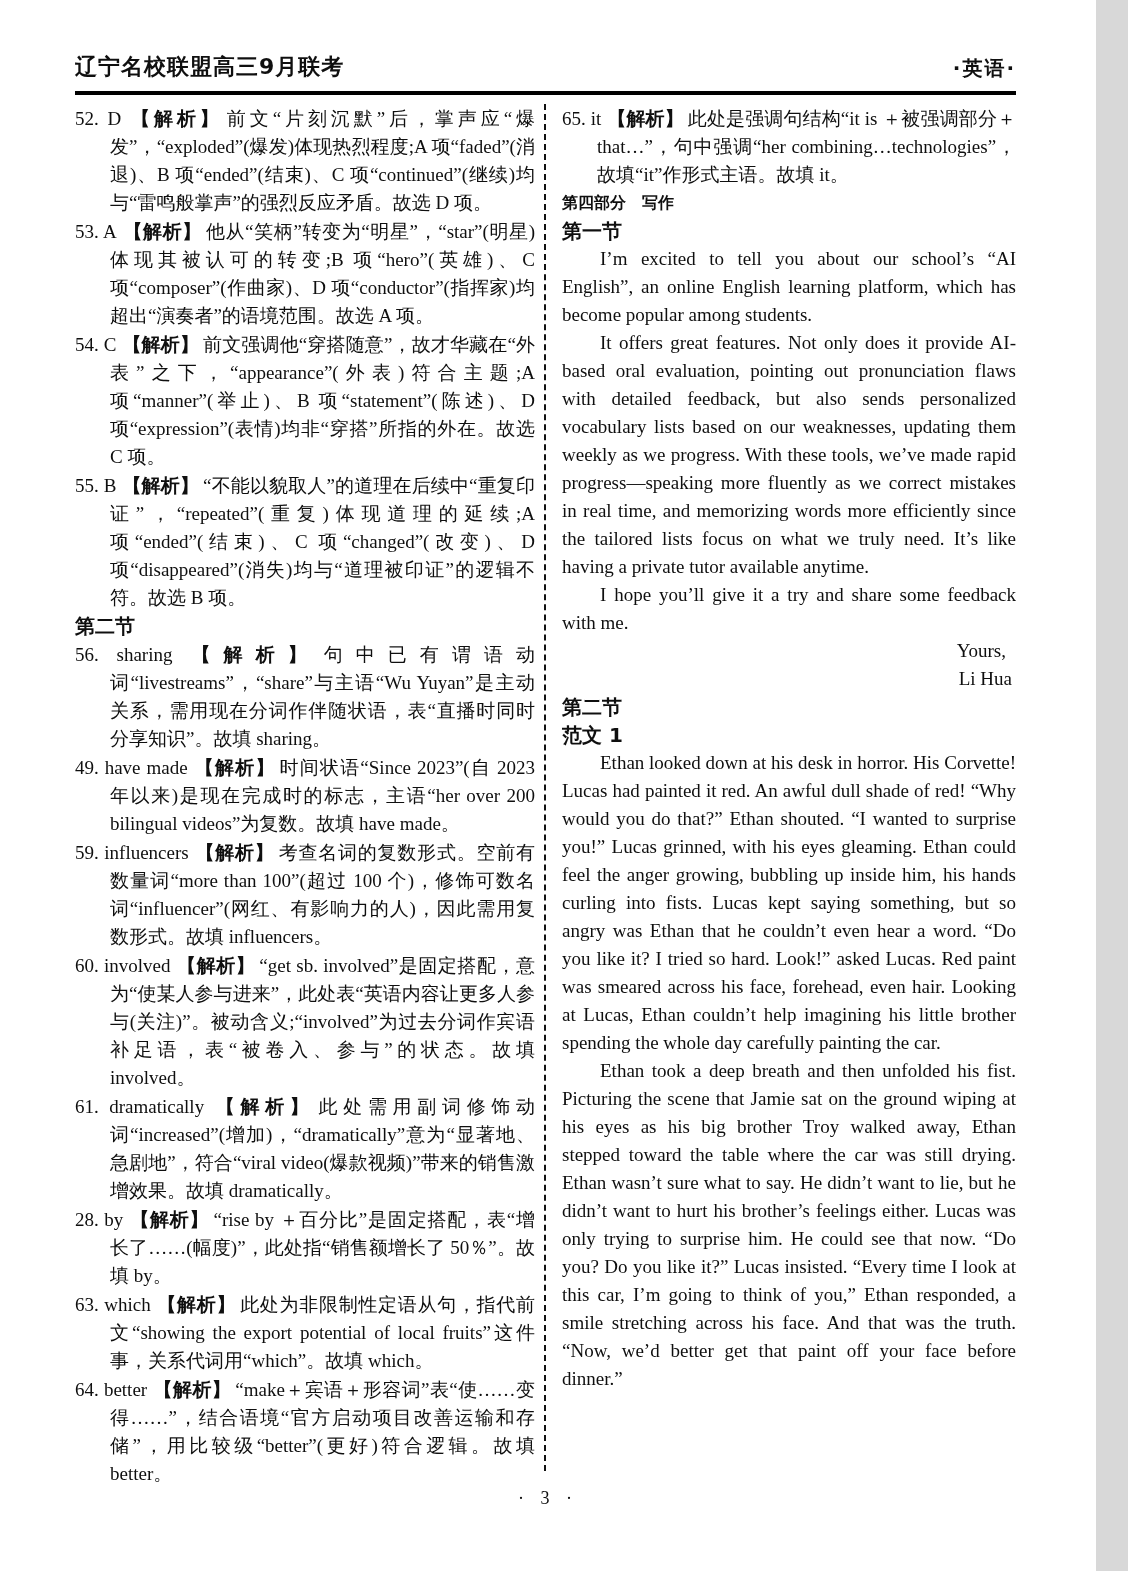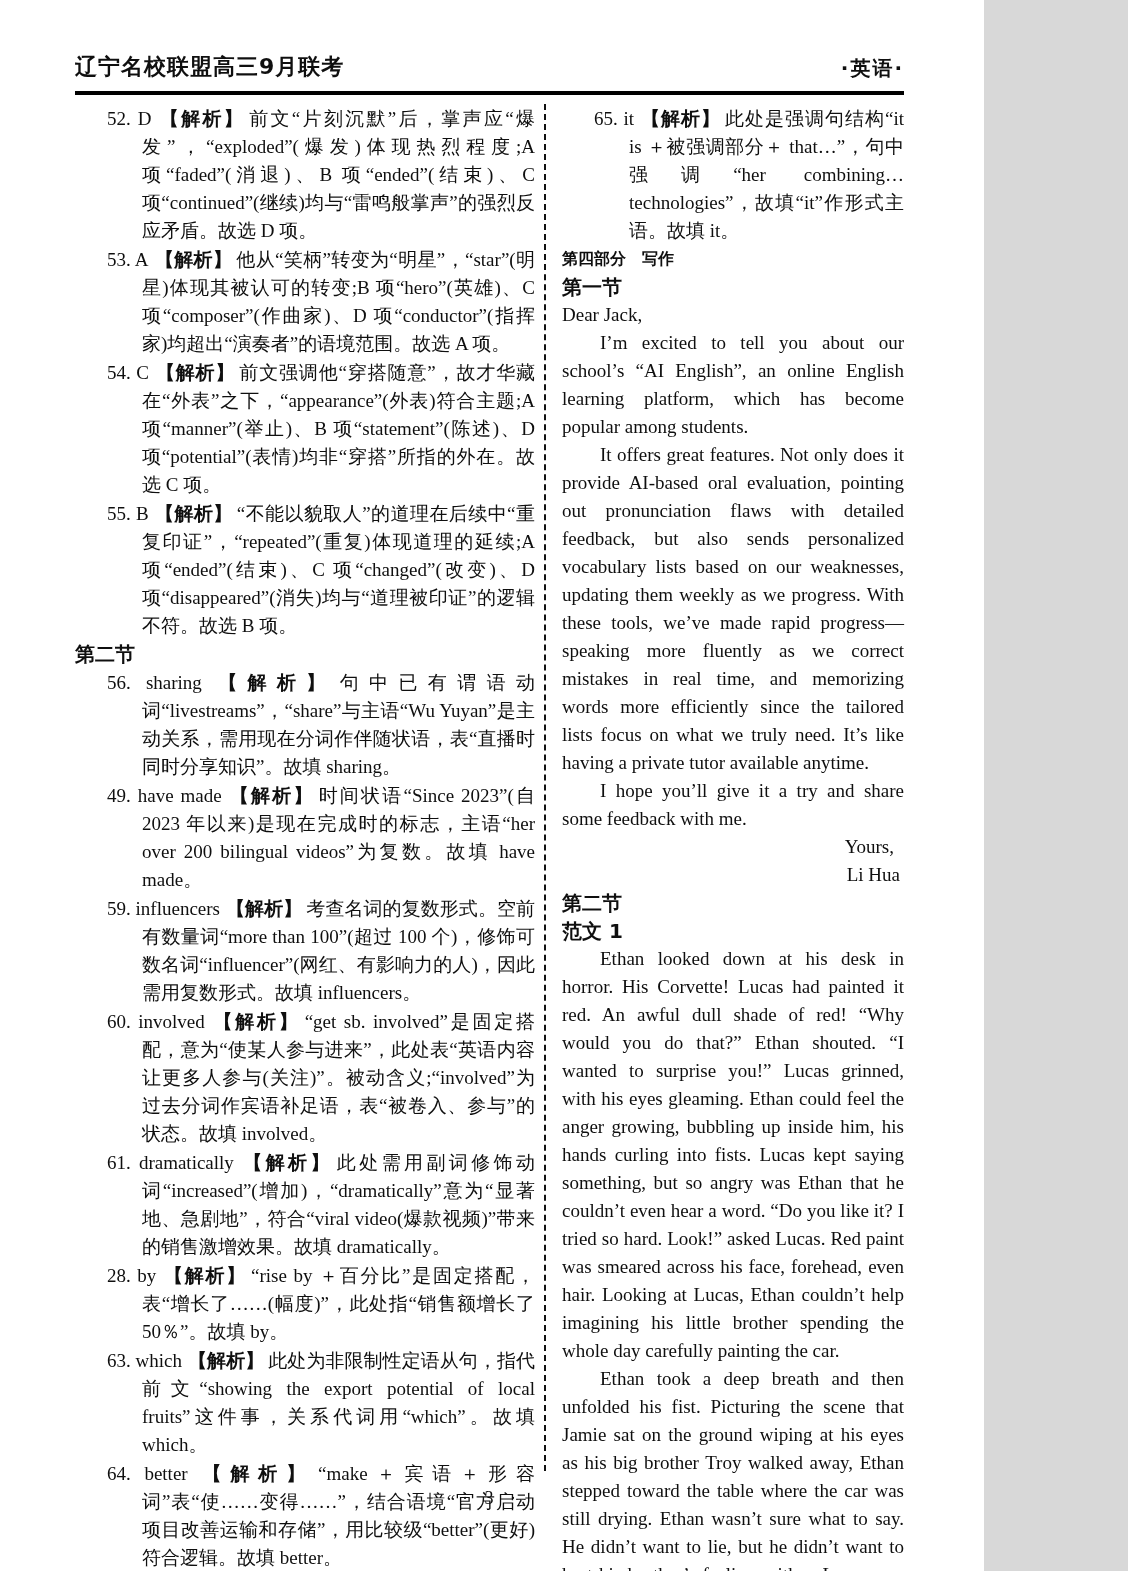"辽宁名校联盟高三9月联考" .page { width: 984px -> 1096px }
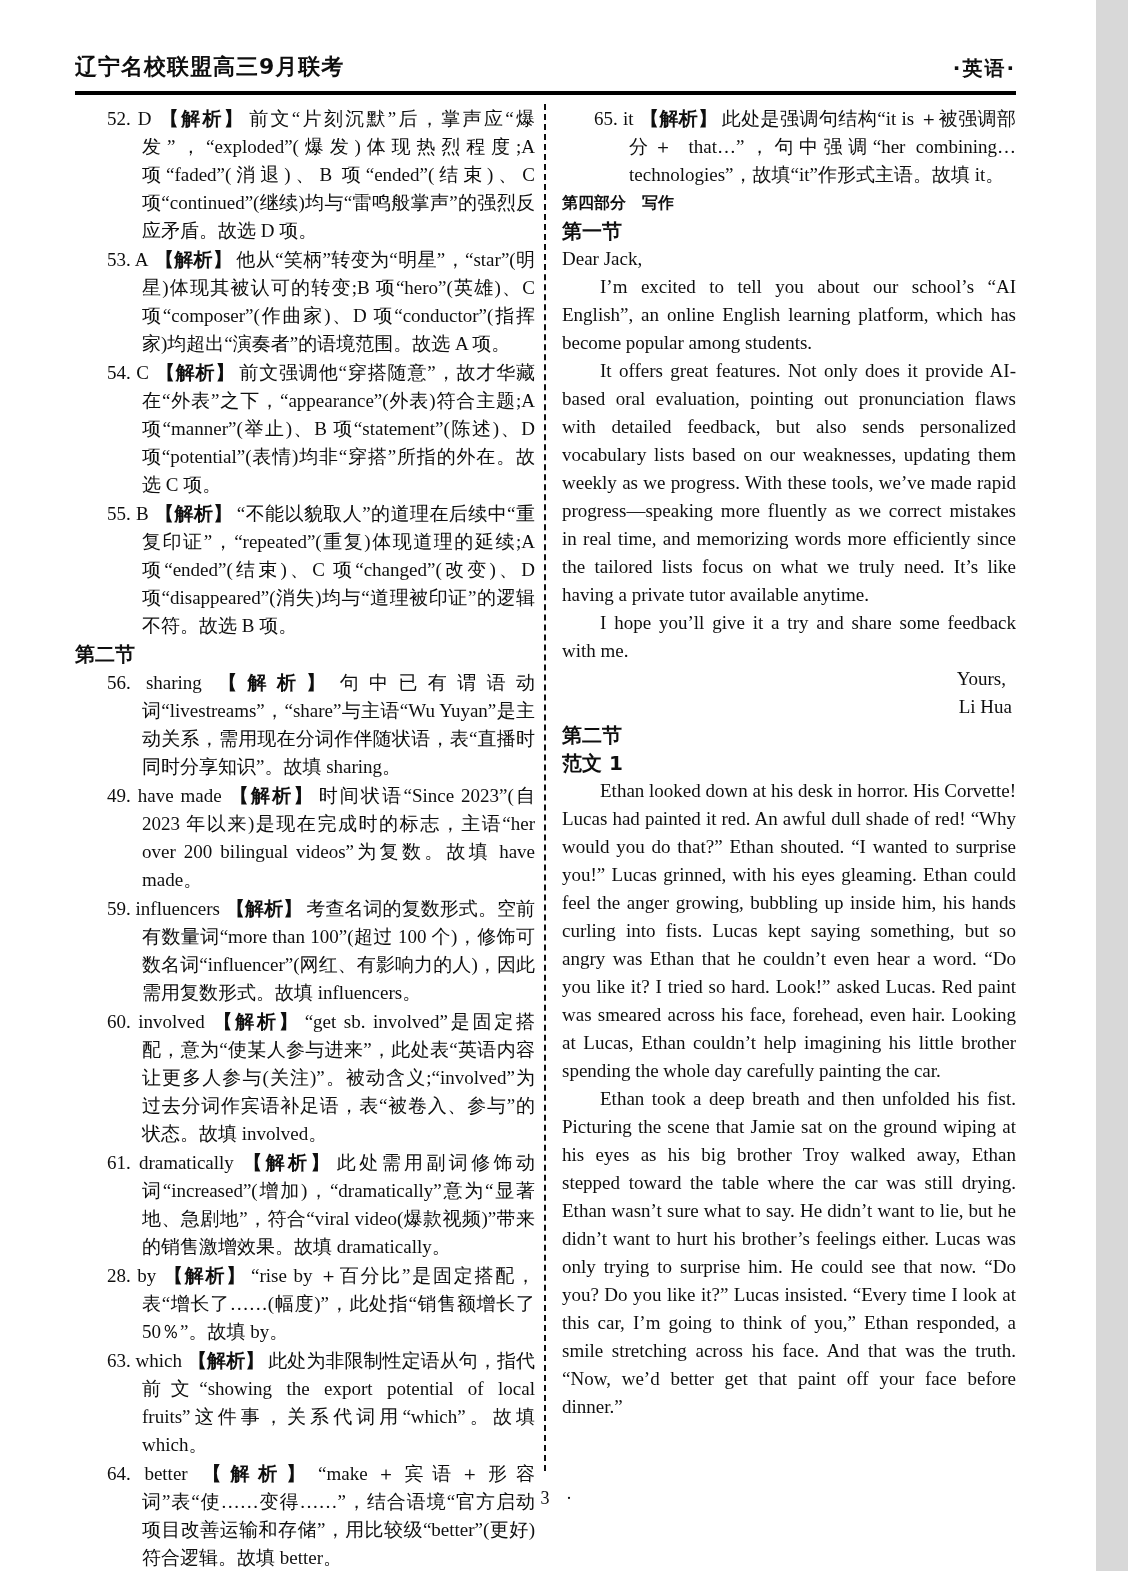"52. D 【解析】" .item { margin-left: 32px -> none }
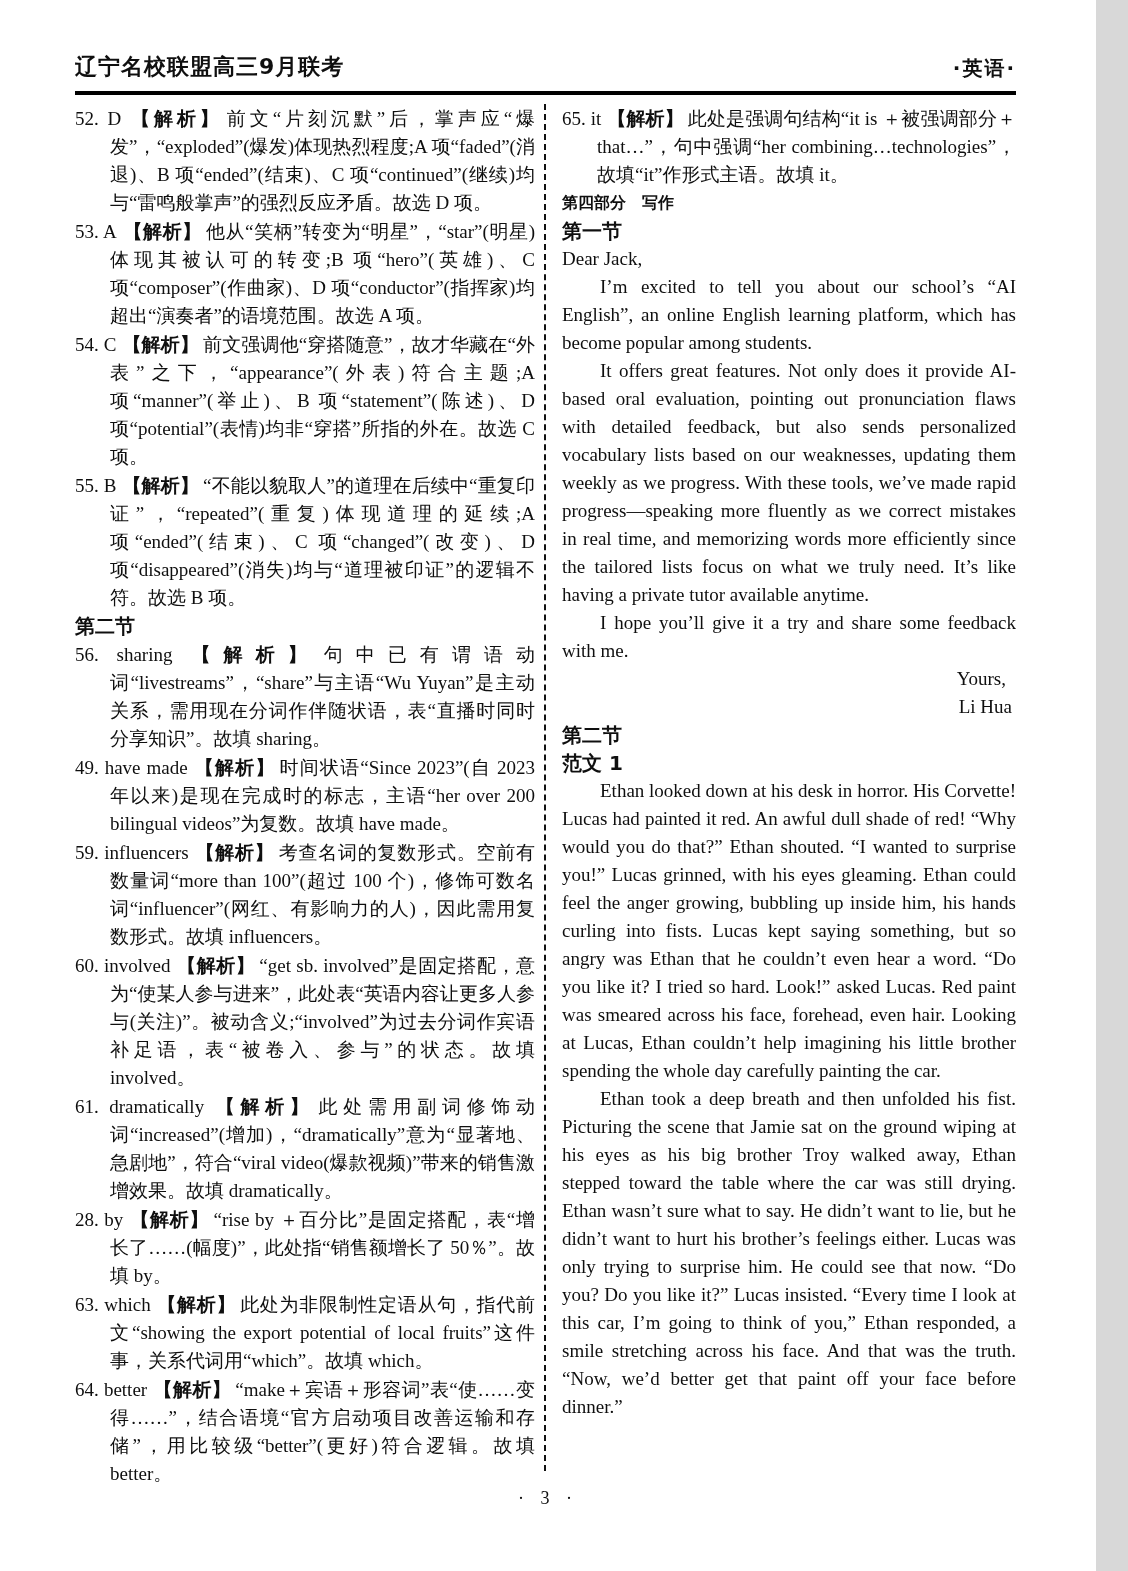"Dear Jack," p { html: <p>Dear Jack,</p> -> none }
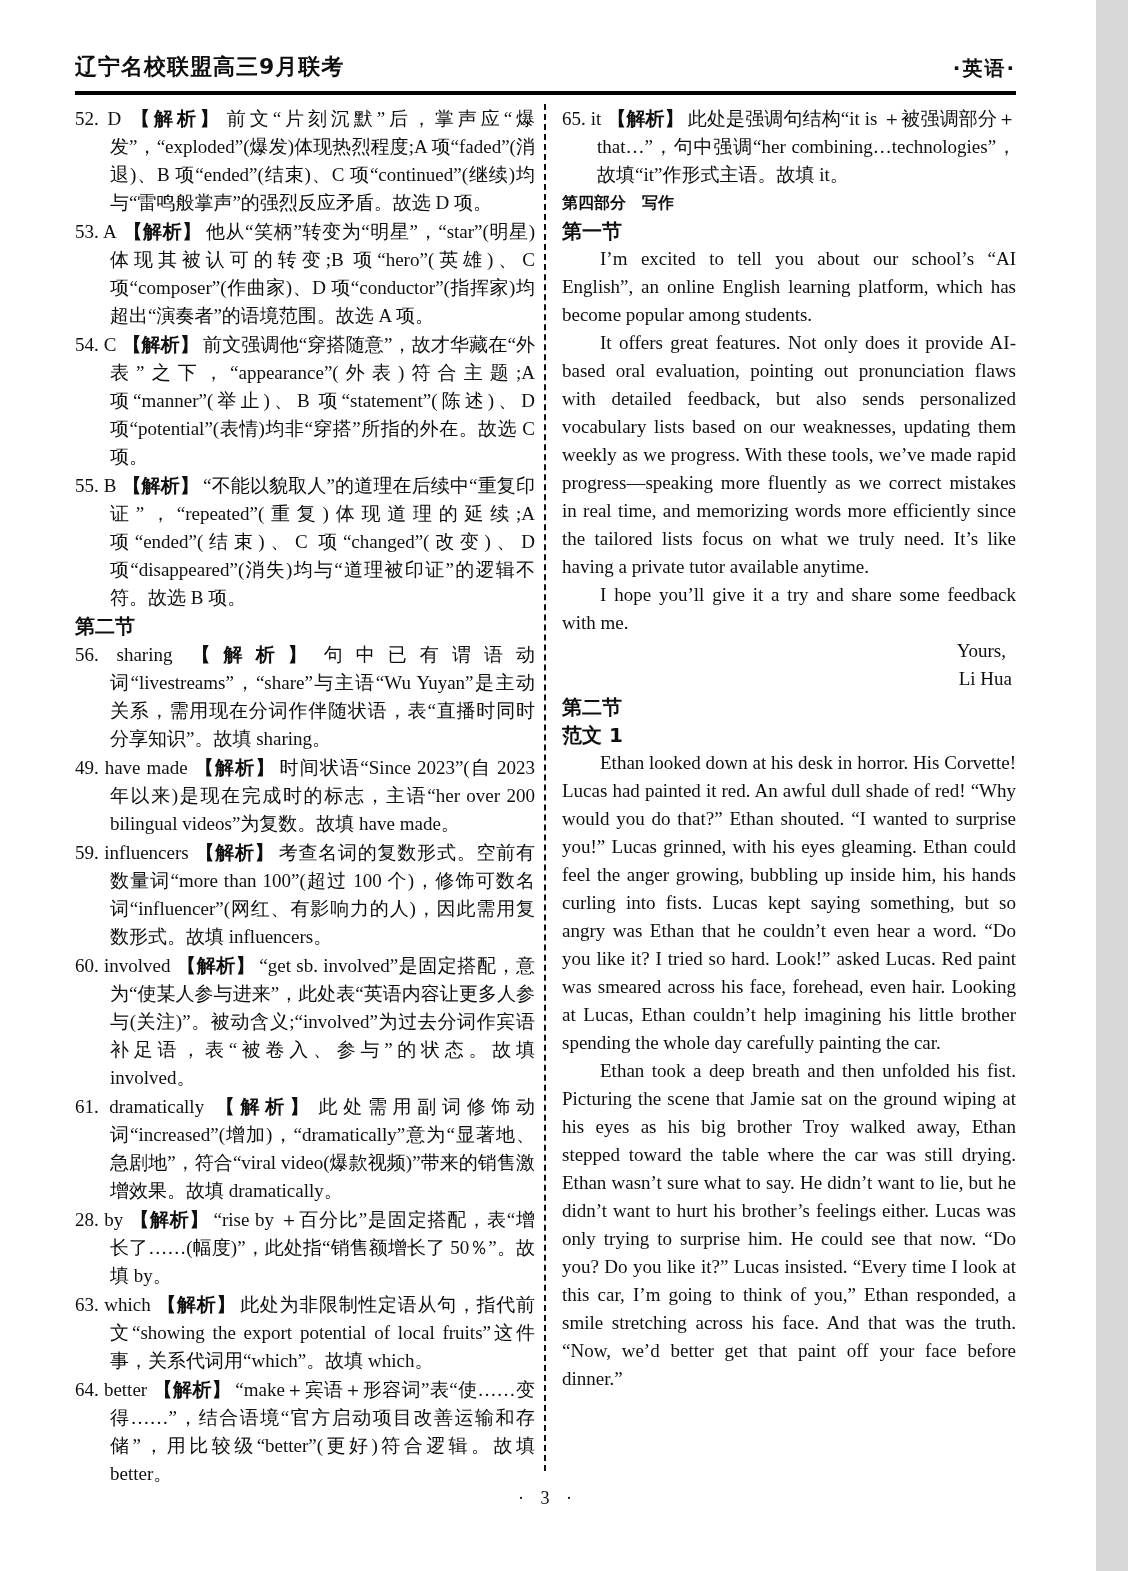"前文强调他“穿搭随意”，故才华藏在“外表”之下，“appearance”(外表)" span { text: potential -> expression }
